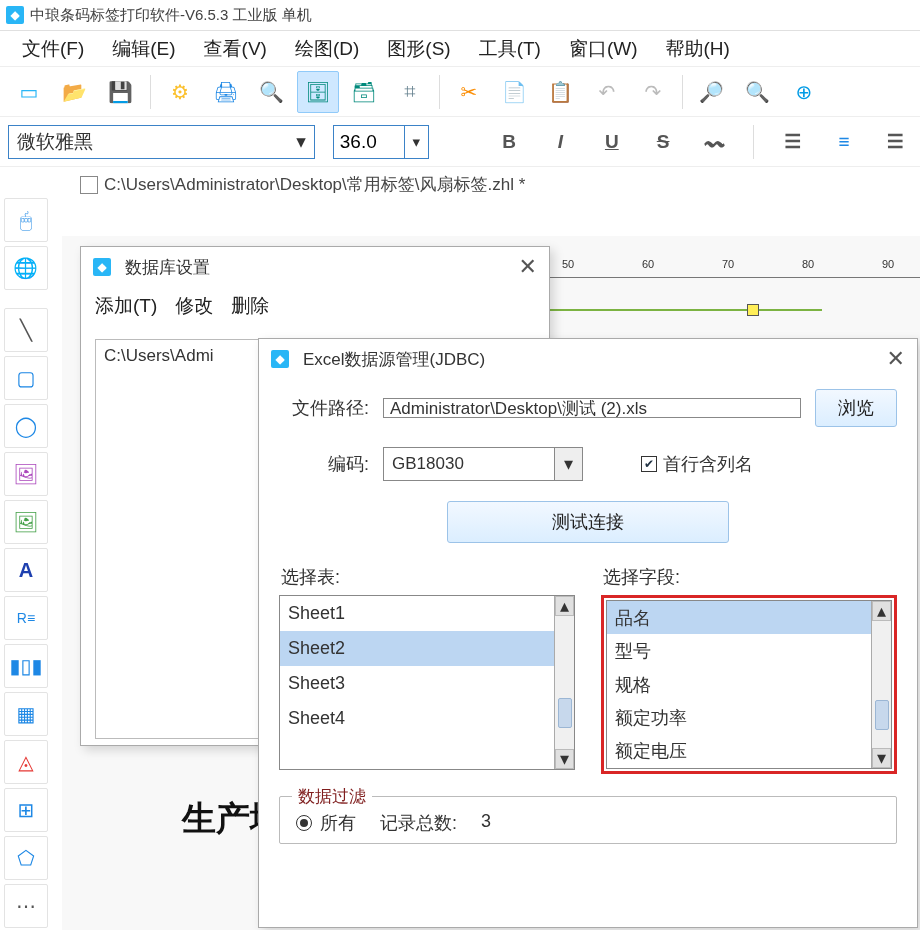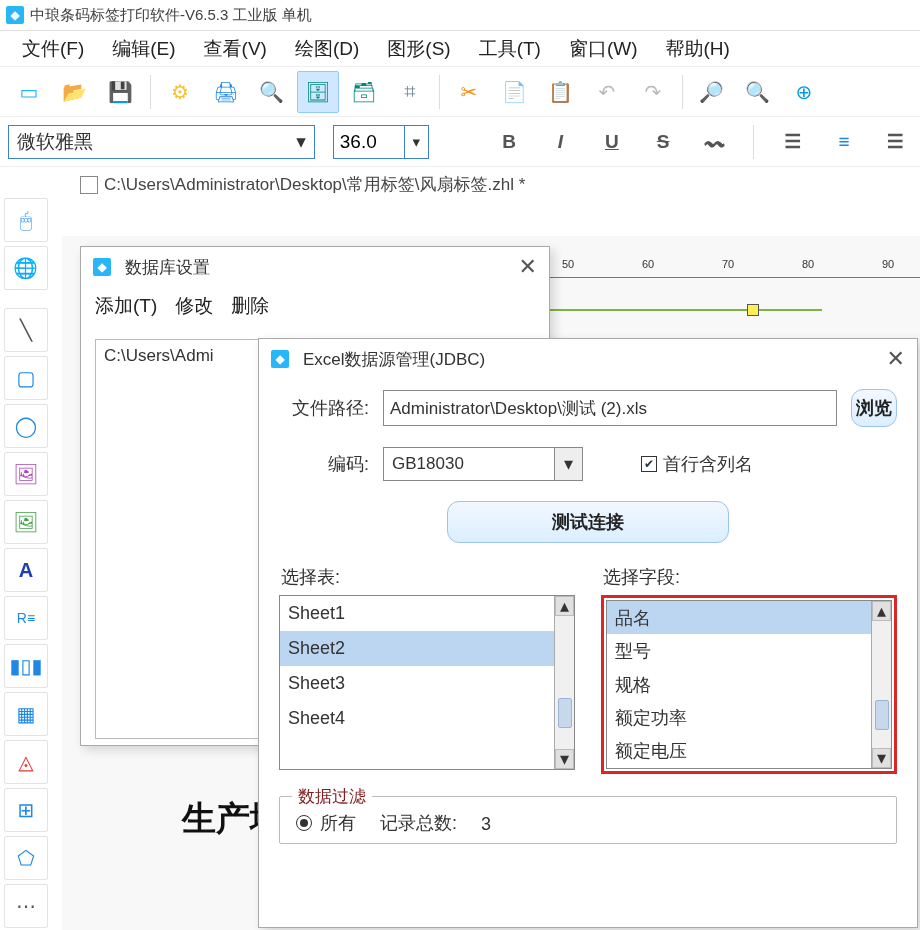"Administrator\Desktop\测试 (2).xls" .text-input { height: 36px -> 20px }
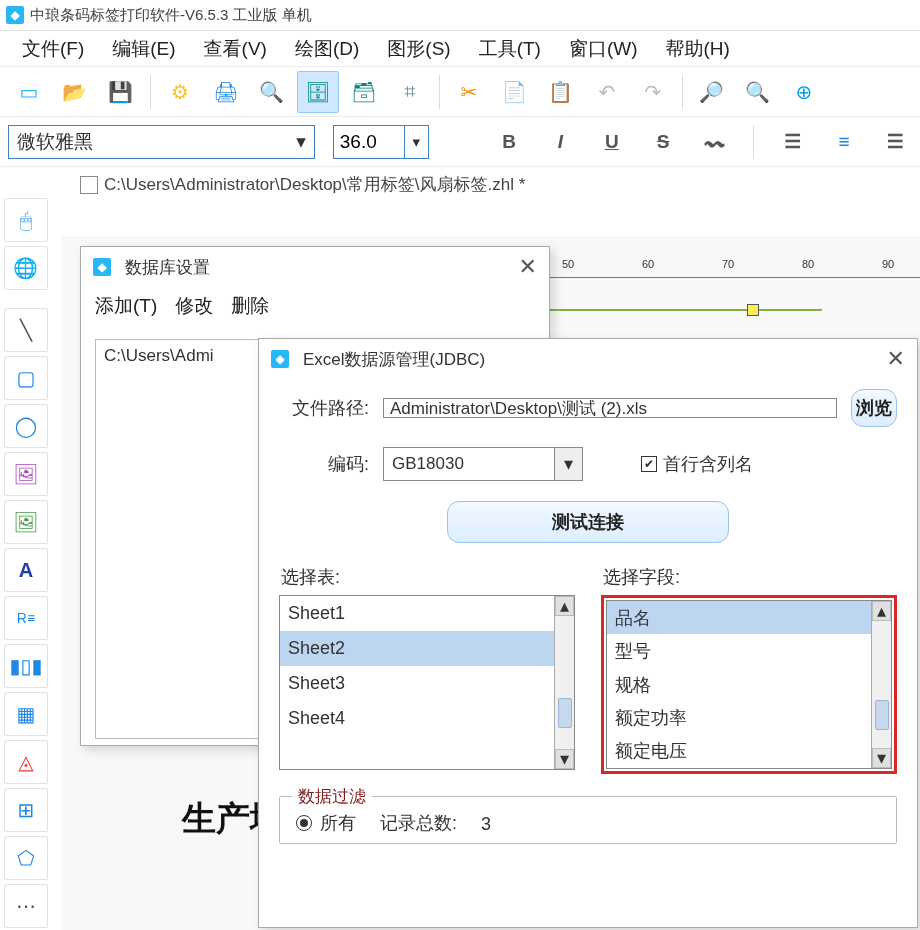"浏览" .btn { border-radius: 12px -> 3px; font-weight: bold -> none; padding: 0 4px -> 0 22px }
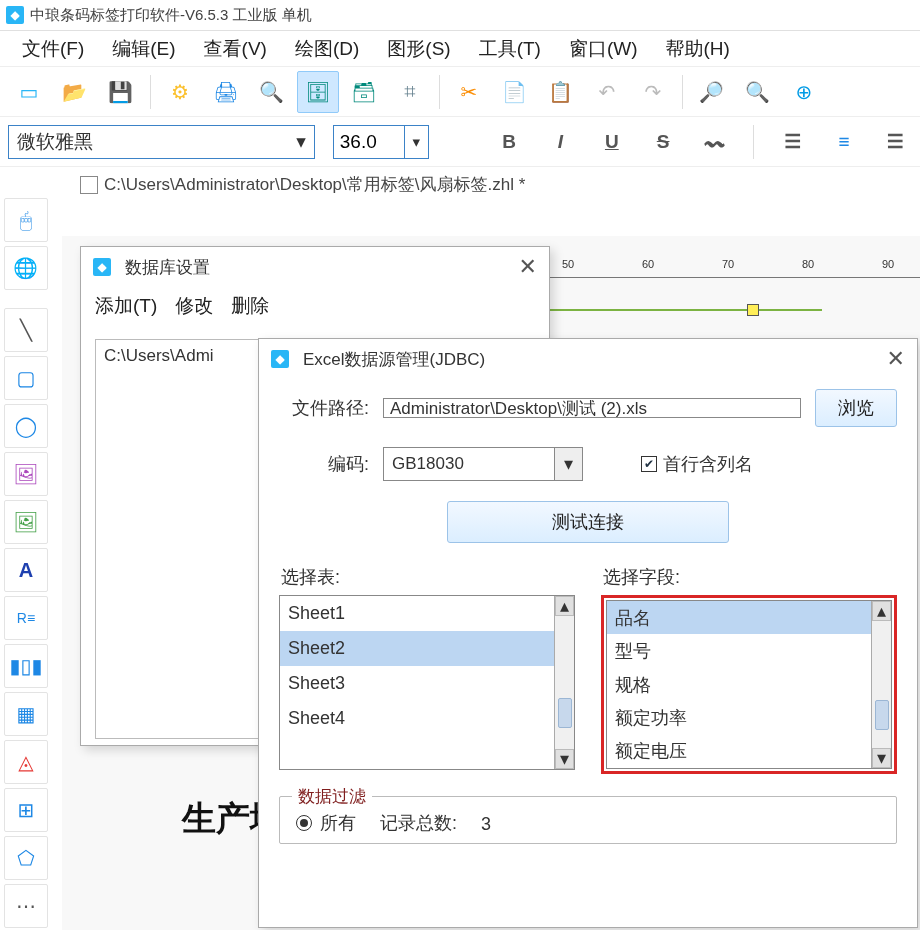"所有" div { align-items: flex-end -> flex-start }
